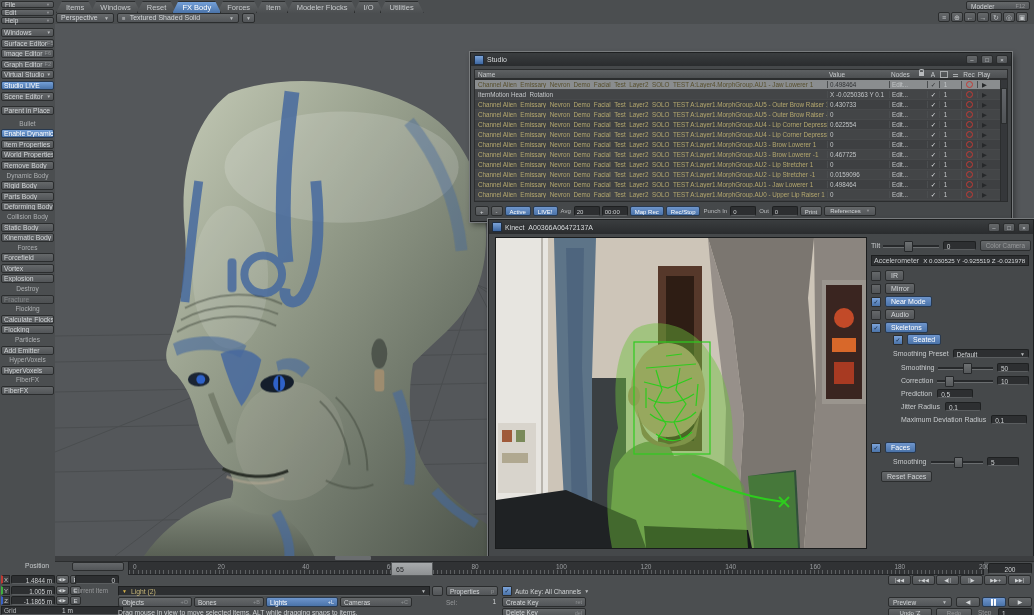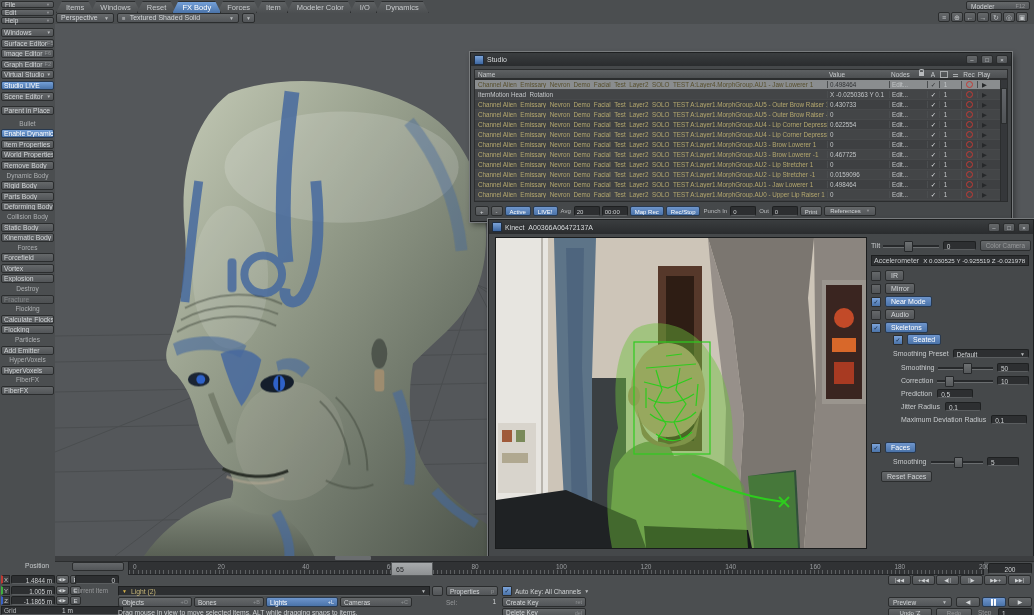"Modeler Color" div.tab { text: Color -> Flocks }
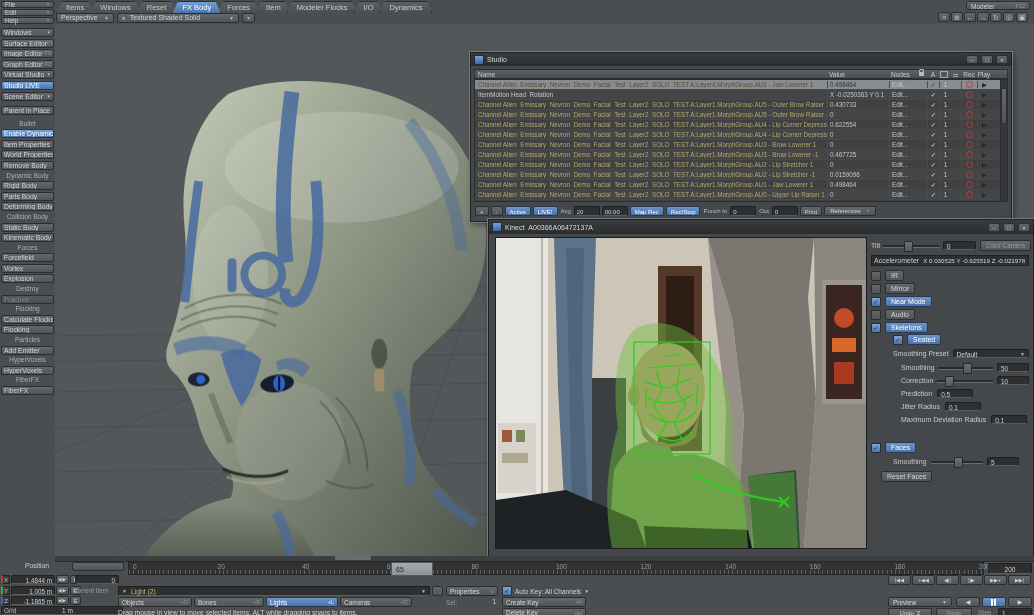"Dynamics" div.tab { text: Dynamics -> Utilities }
